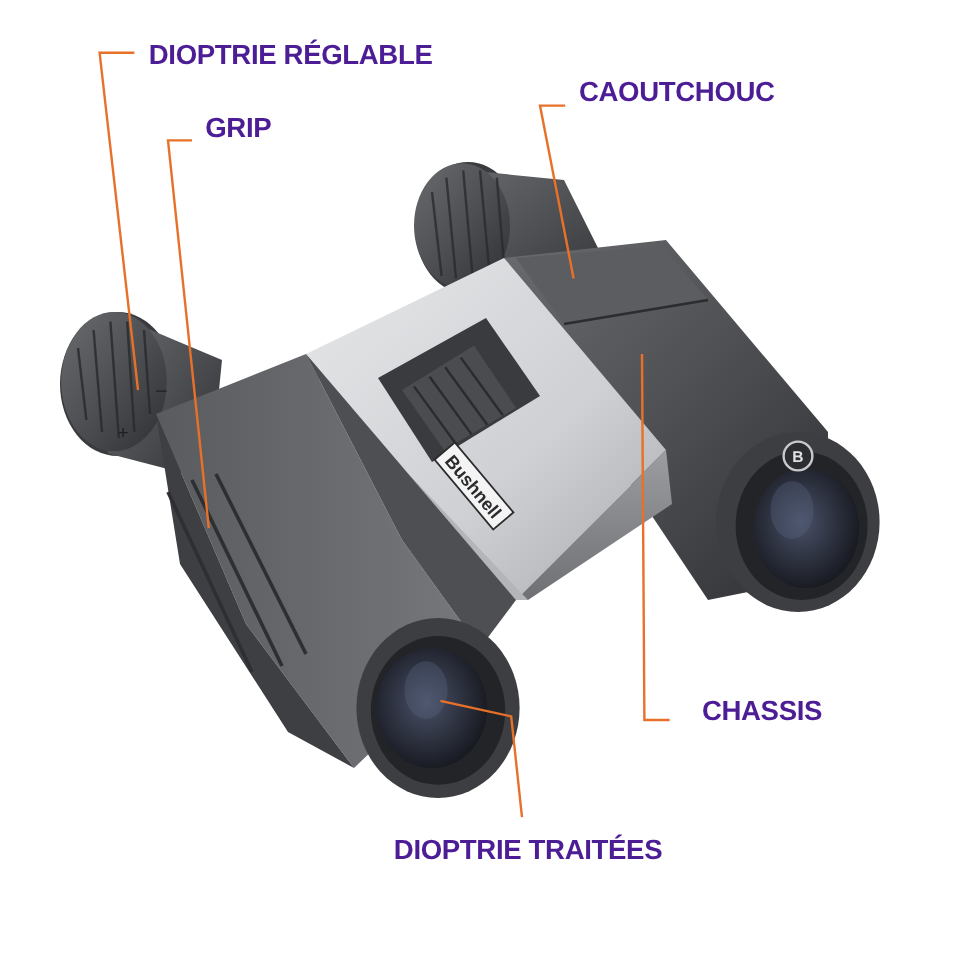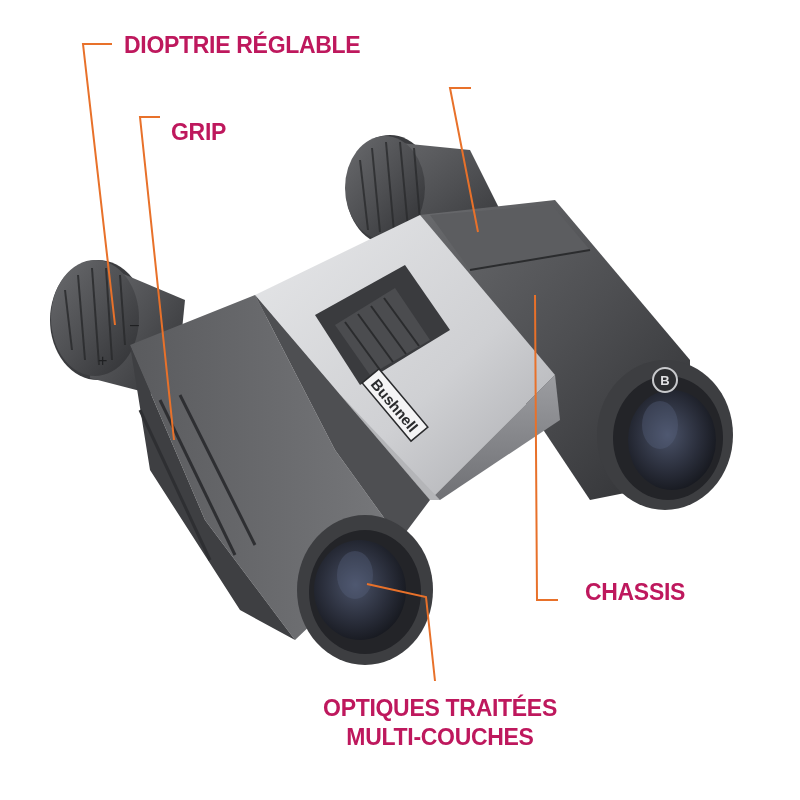"DIOPTRIE RÉGLABLE" .label { color: #be185d -> #4c1d95 }
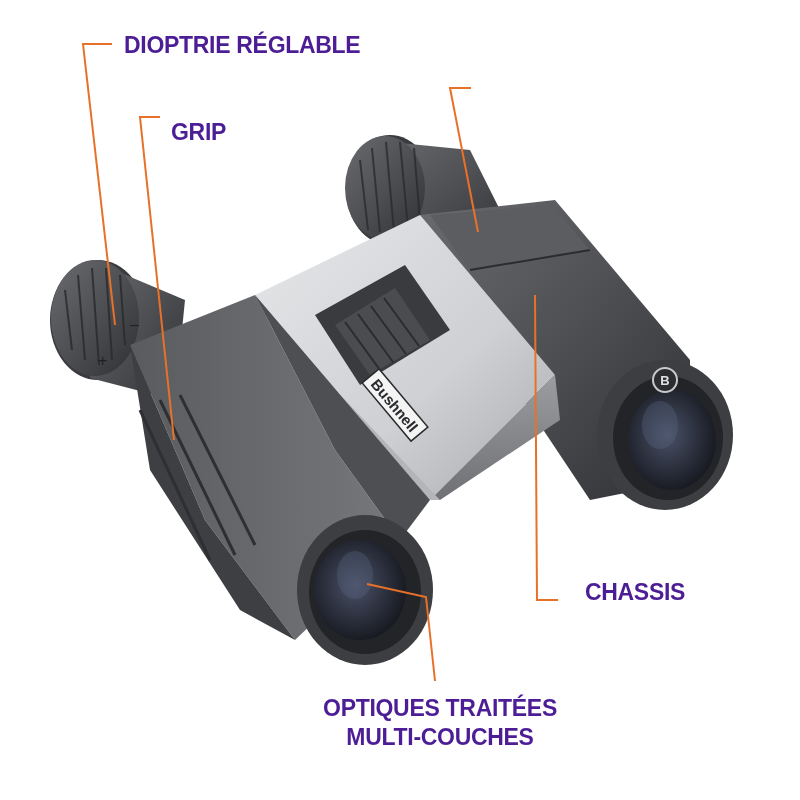"CAOUTCHOUC" div { html: none -> <div>CAOUTCHOUC</div> }
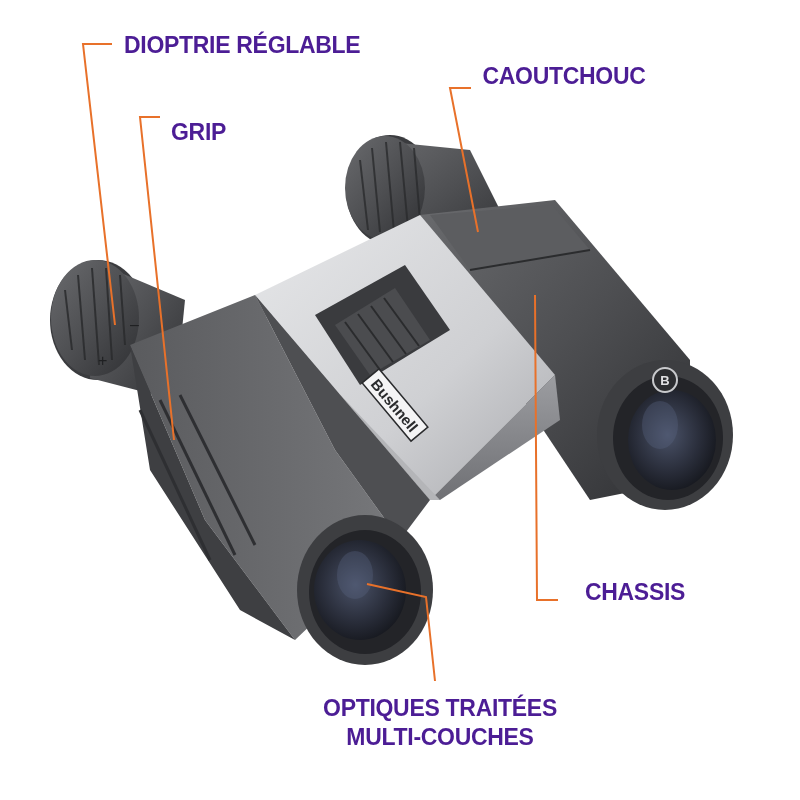"GRIP" div.label { top: 118px -> 92px }
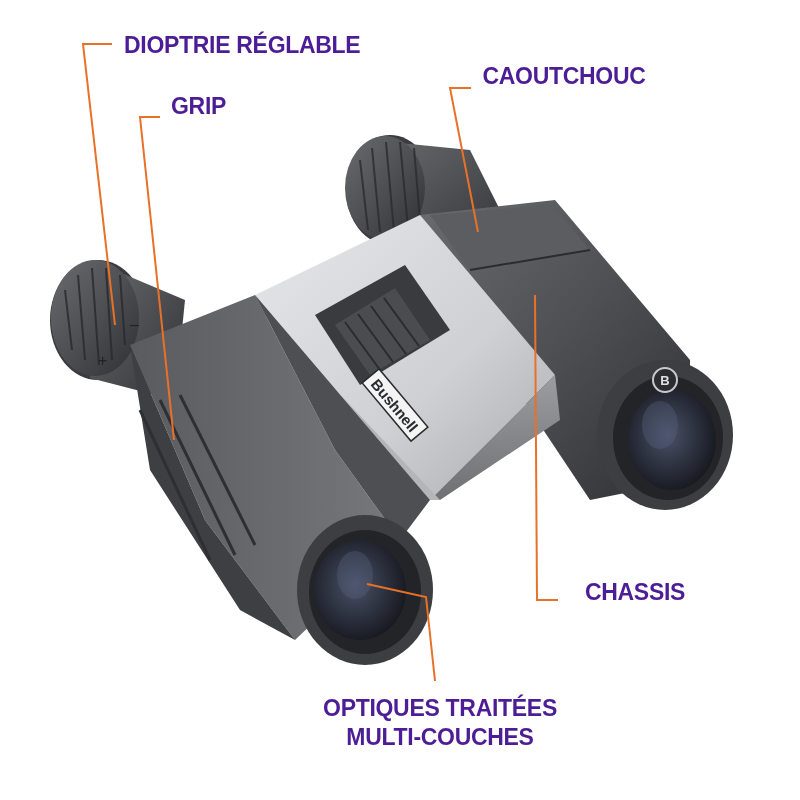"OPTIQUES TRAITÉES" div { text: OPTIQUES -> DIOPTRIE }
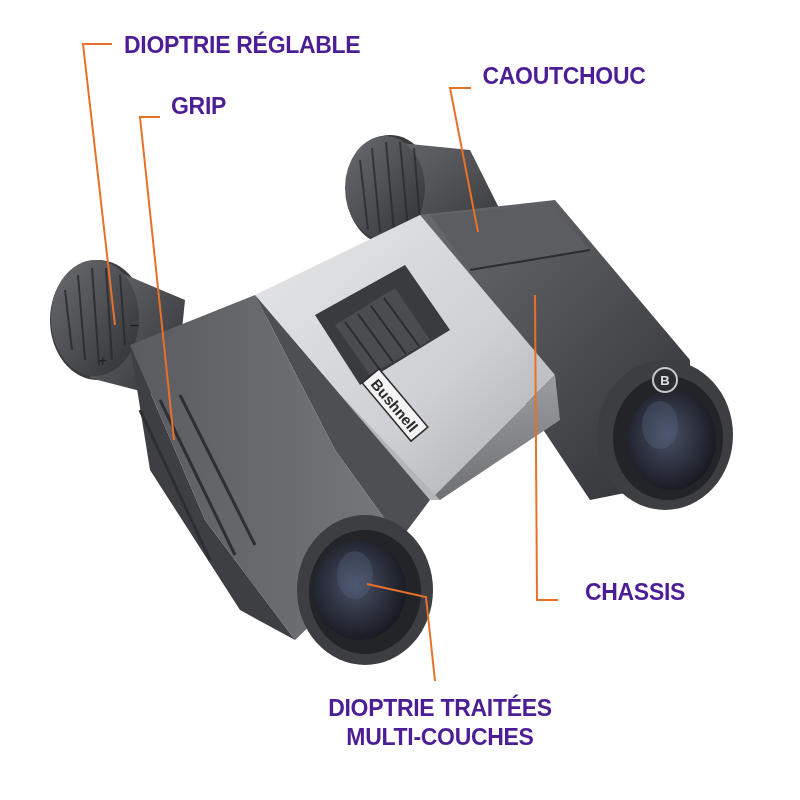"MULTI-COUCHES" div { html: <div>MULTI-COUCHES</div> -> none }
